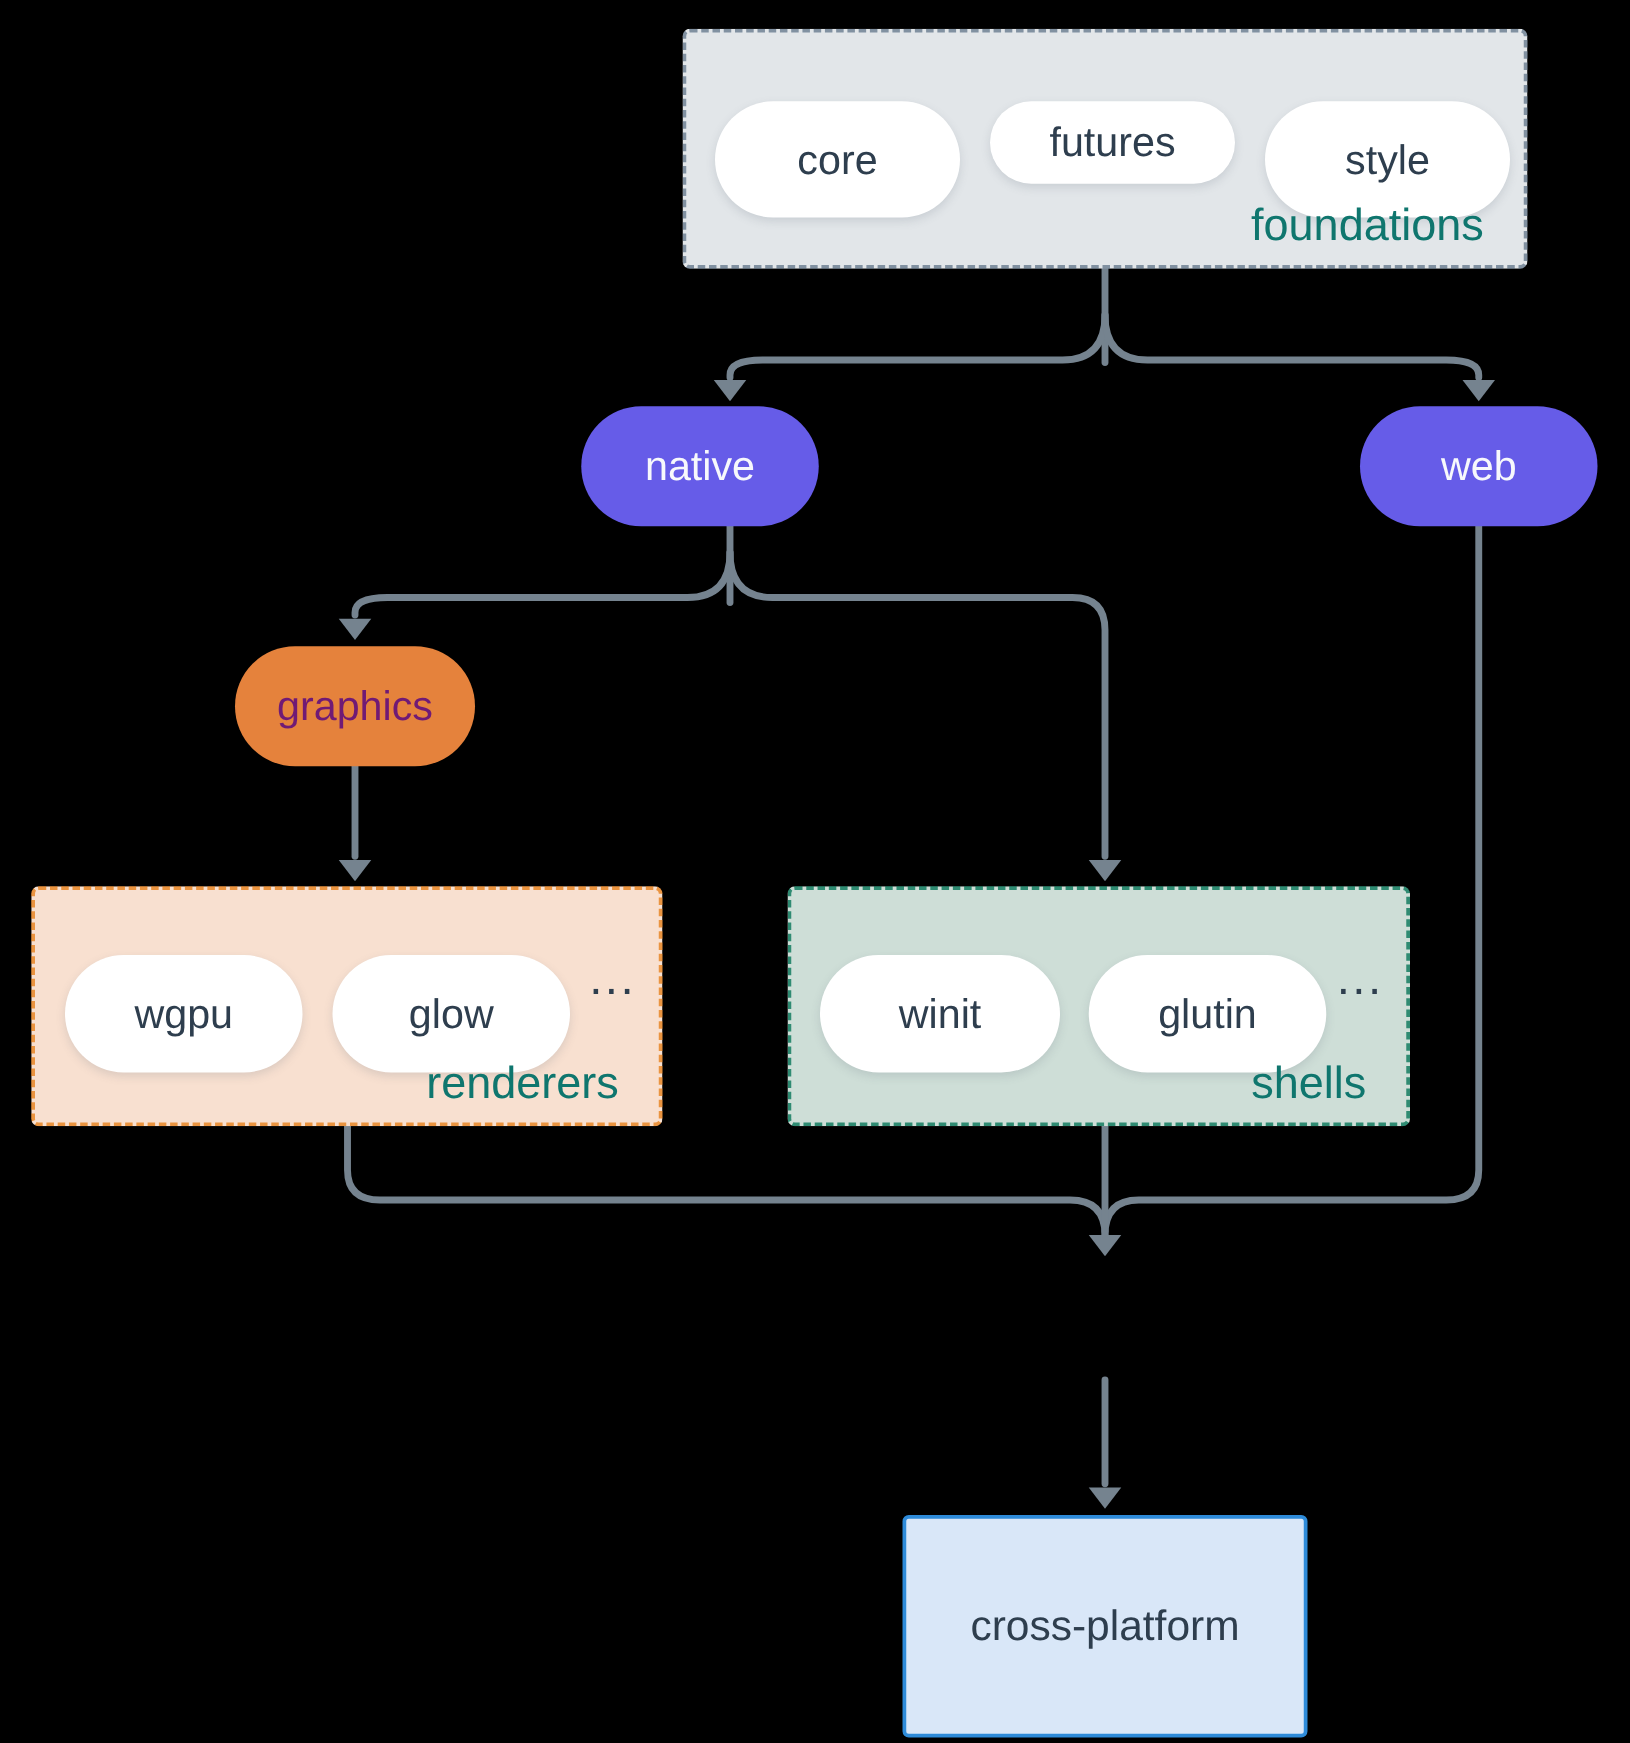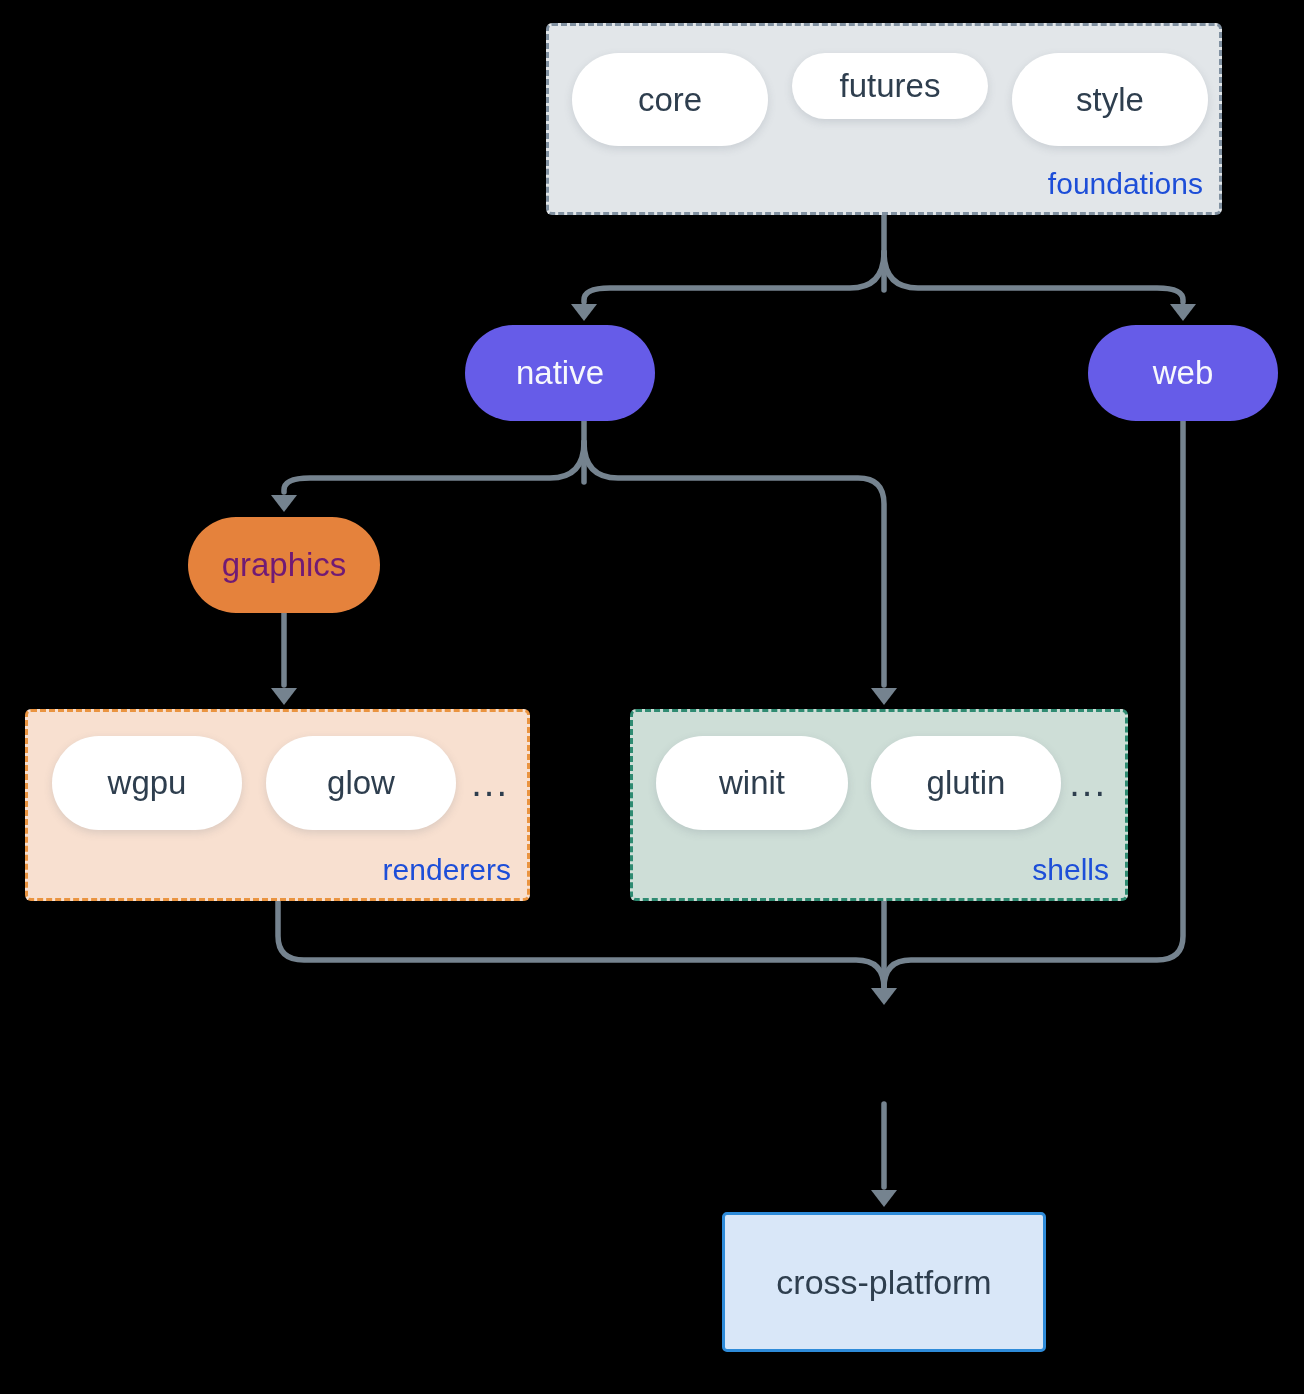"core" .pill-white { margin-top: none -> 28px }
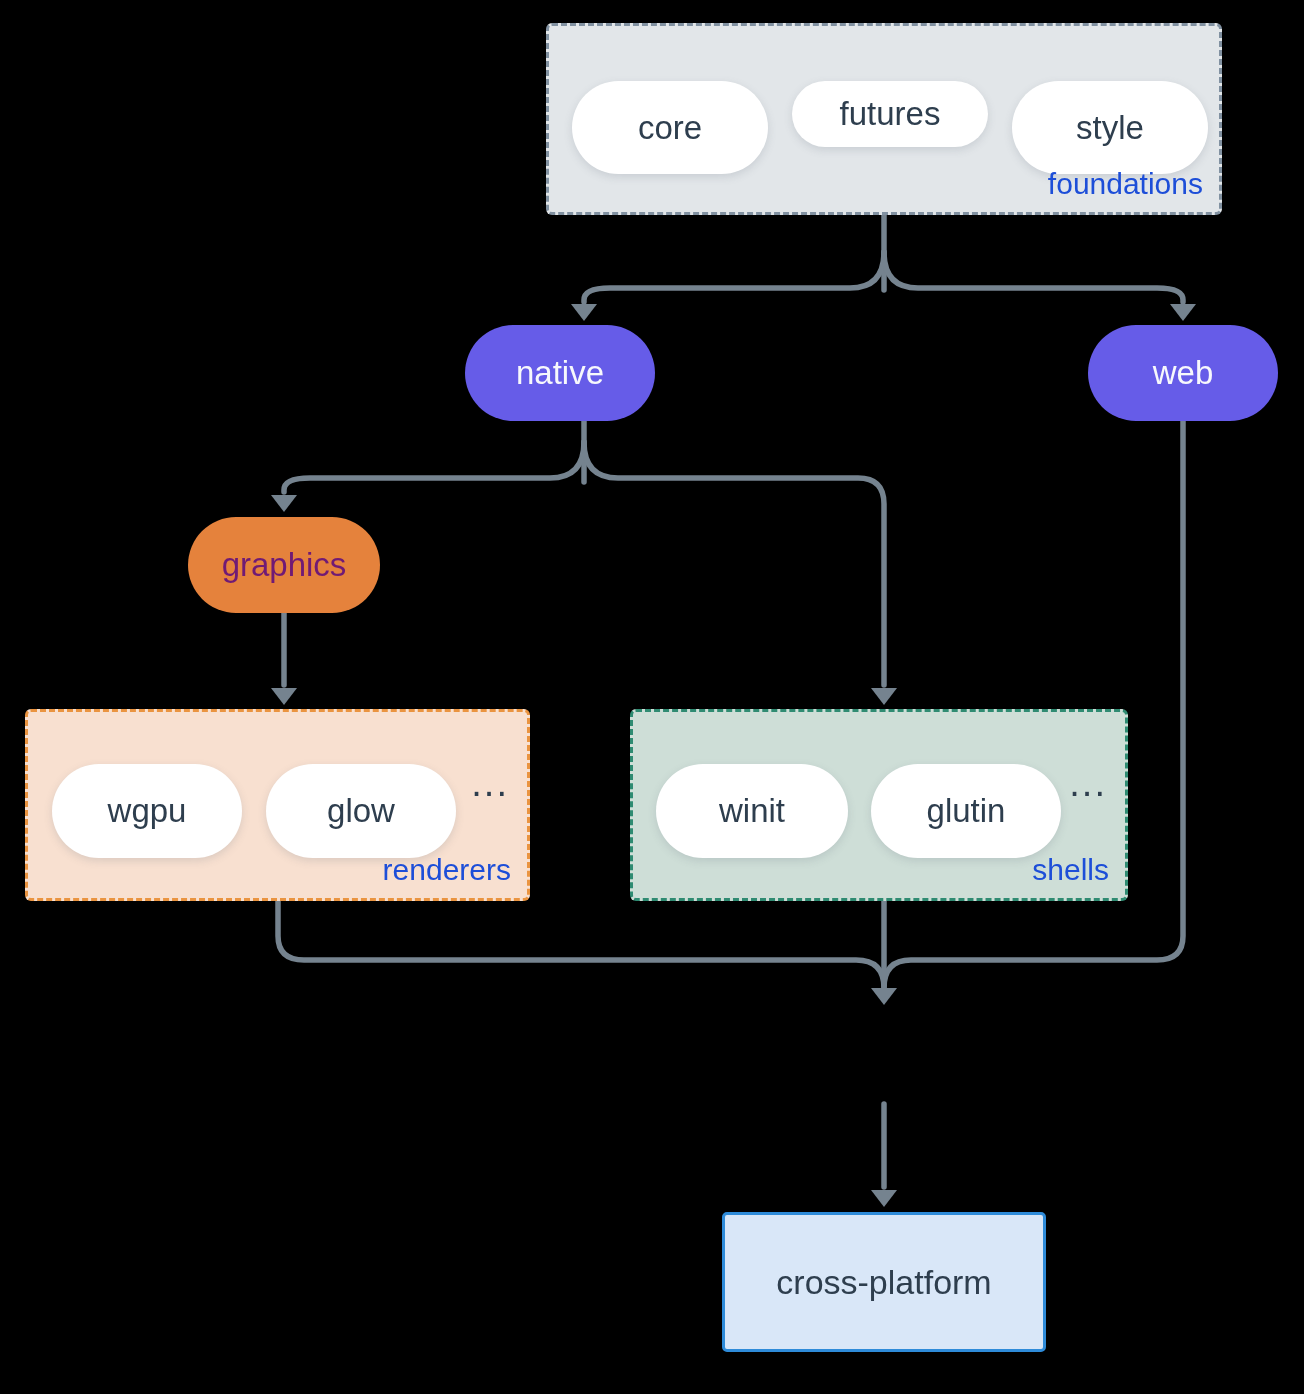"foundations" .group-label { color: #1d4ed8 -> #0f766e; font-size: 30px -> 36px; right: 16px -> 32px }
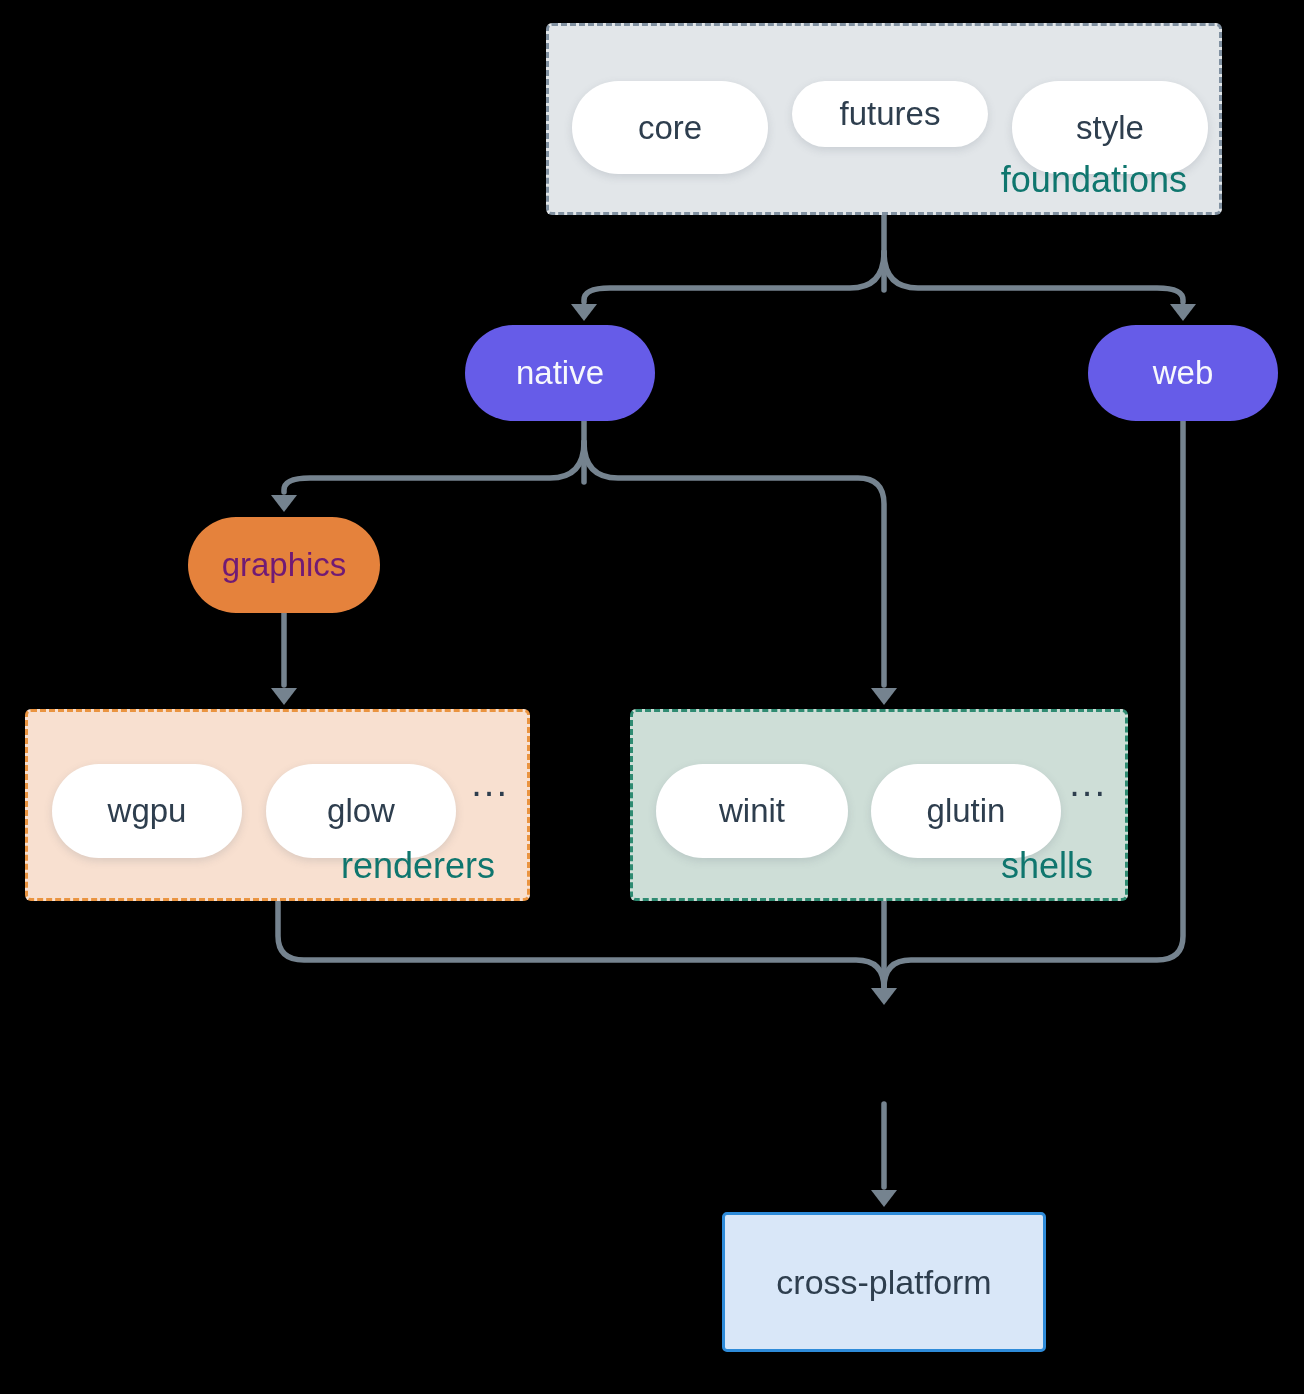"cross-platform" .node-app { height: 140px -> 178px }
